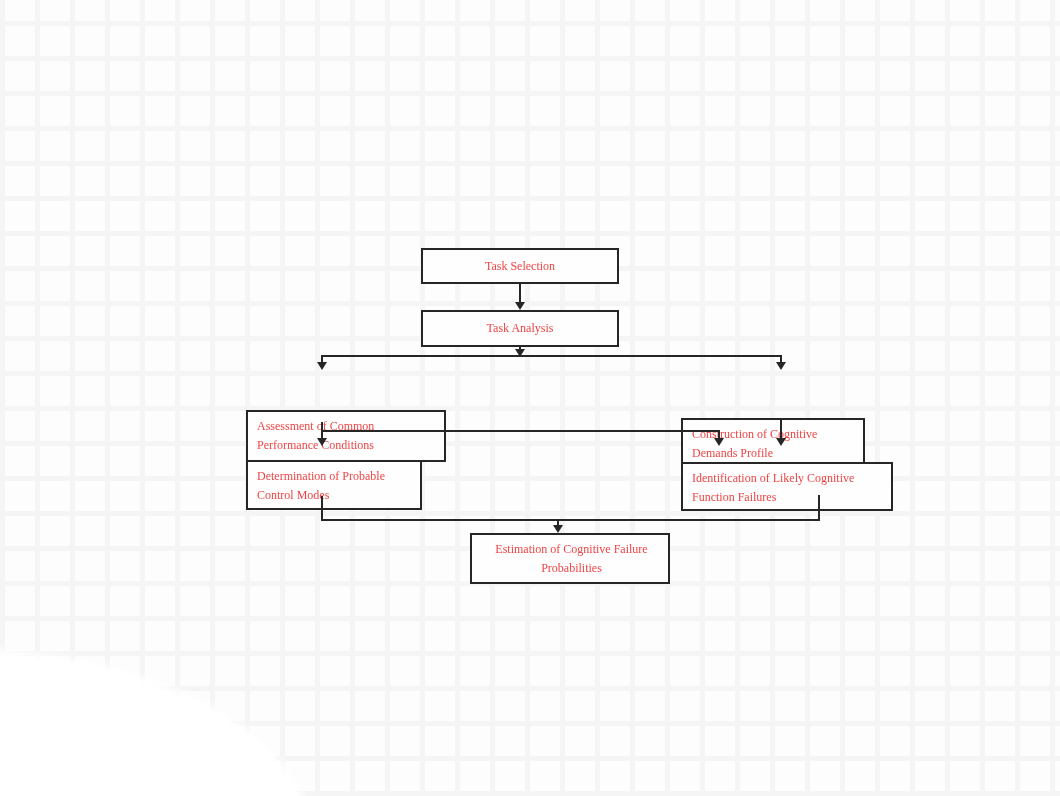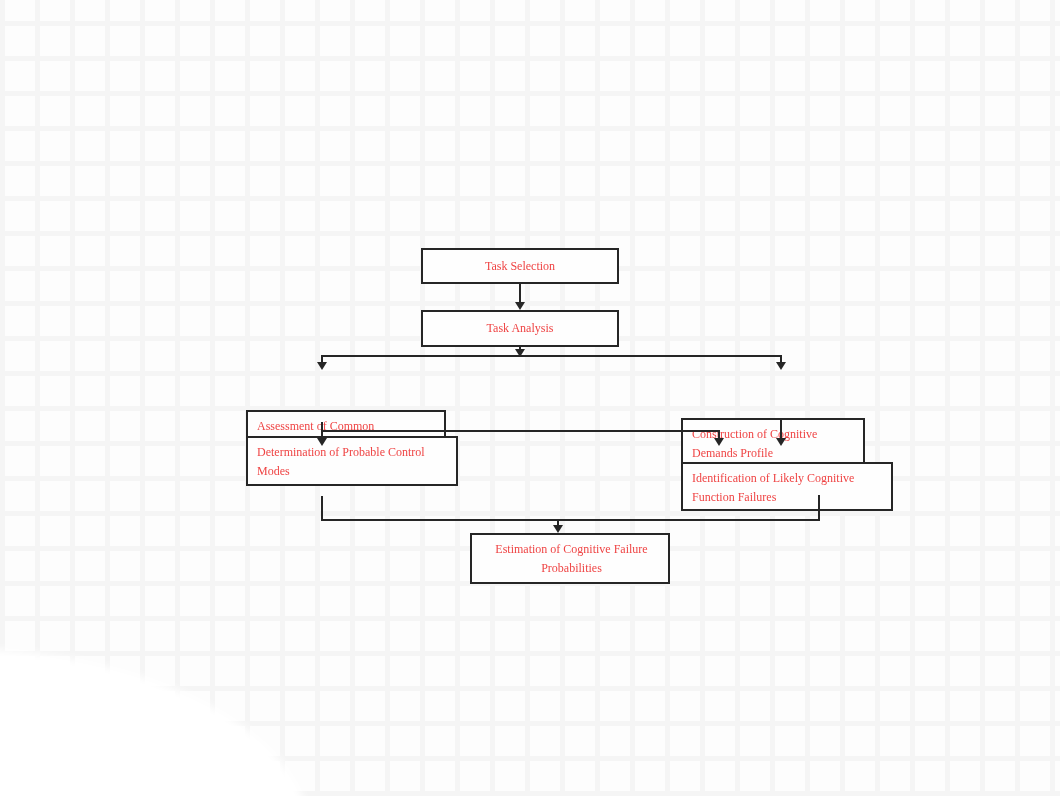"Determination of Probable Control Modes" .n5 { top: 436px -> 460px; width: 212px -> 176px }
